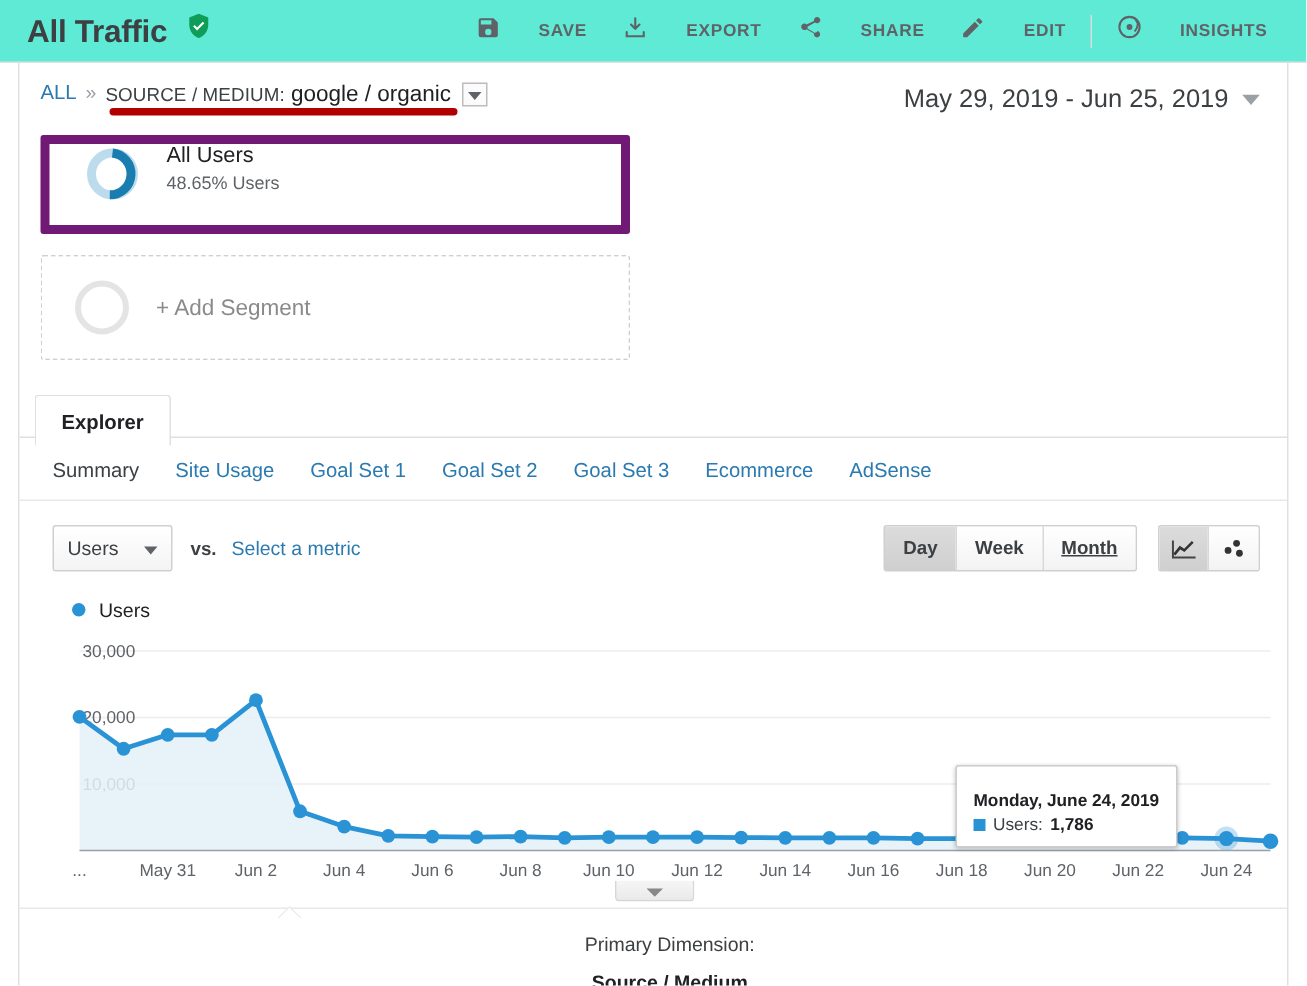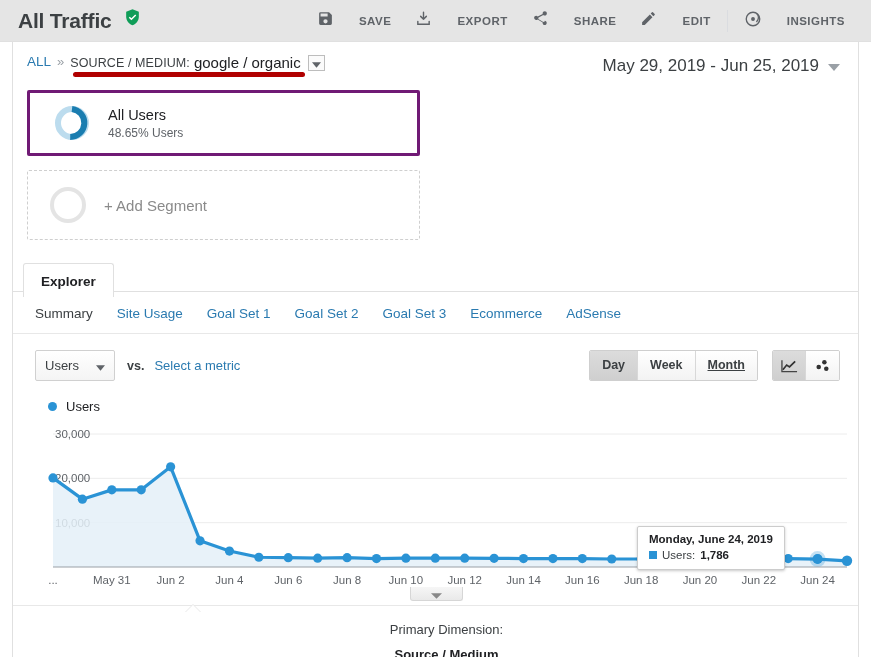"All Traffic" .header { background: #e5e5e5 -> #5eead4 }
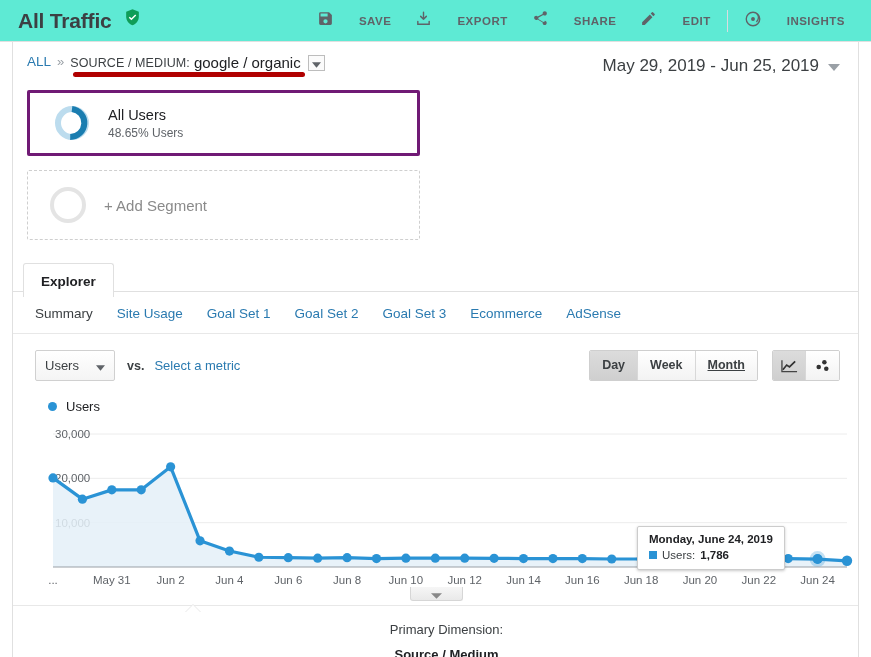"All Users" .segment-box { align-items: center -> none; border: 3px solid #701a75 -> 6px solid #701a75 }
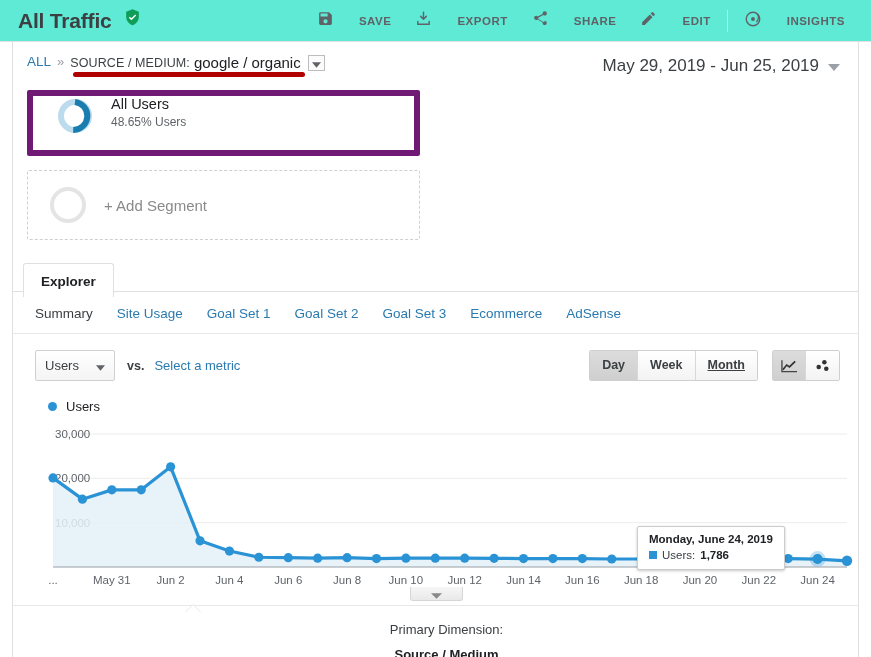"Monday, June 24, 2019" .tooltip { padding: 6px 11px 8px 11px -> 17px 11px 8px 11px; top: 526px -> 510px }
